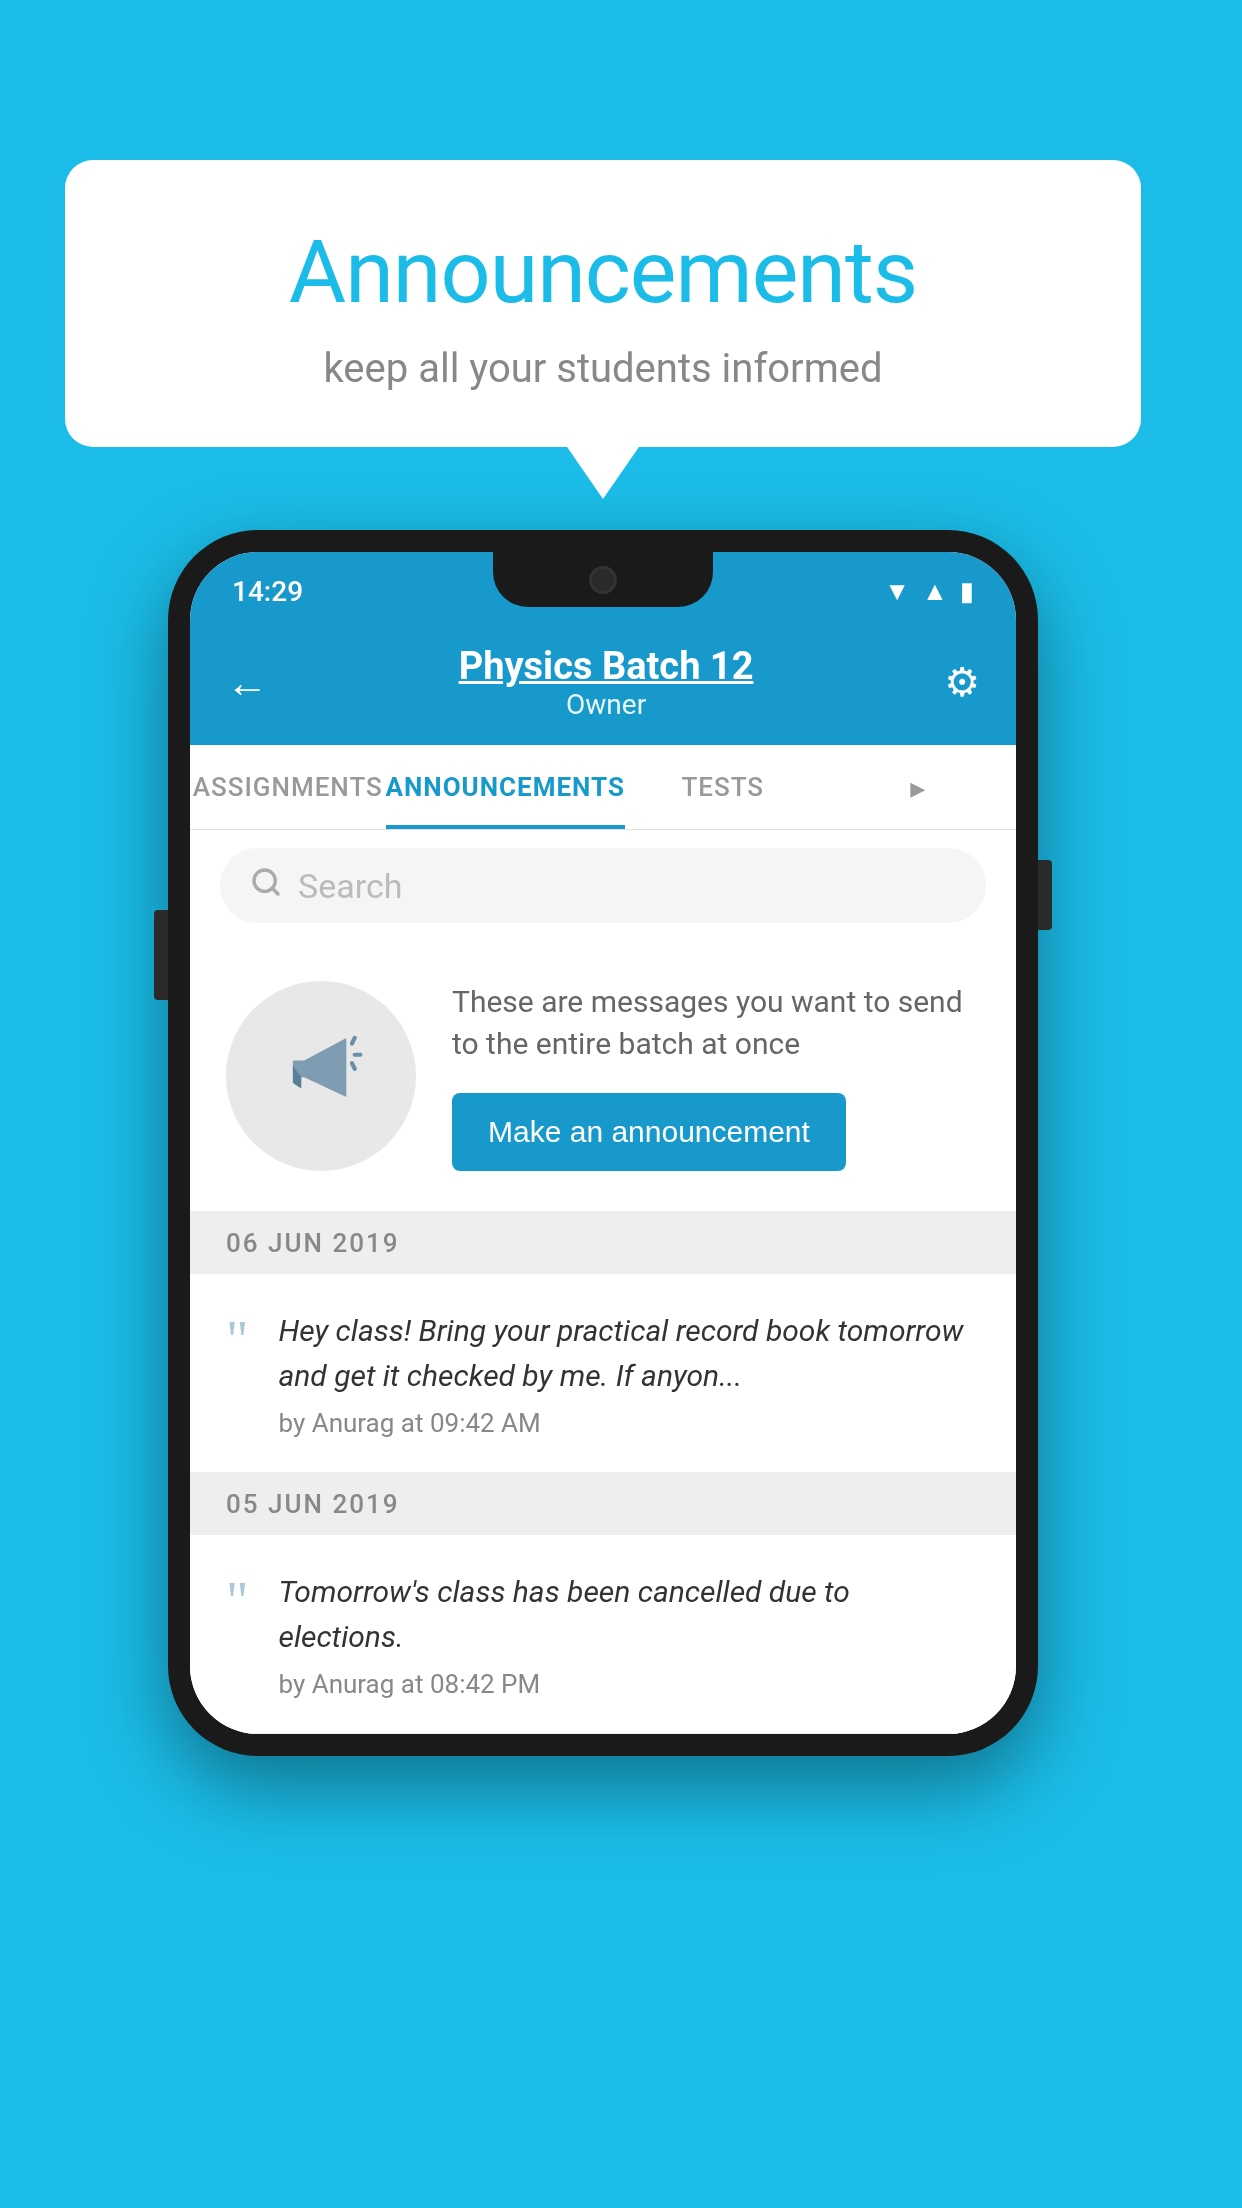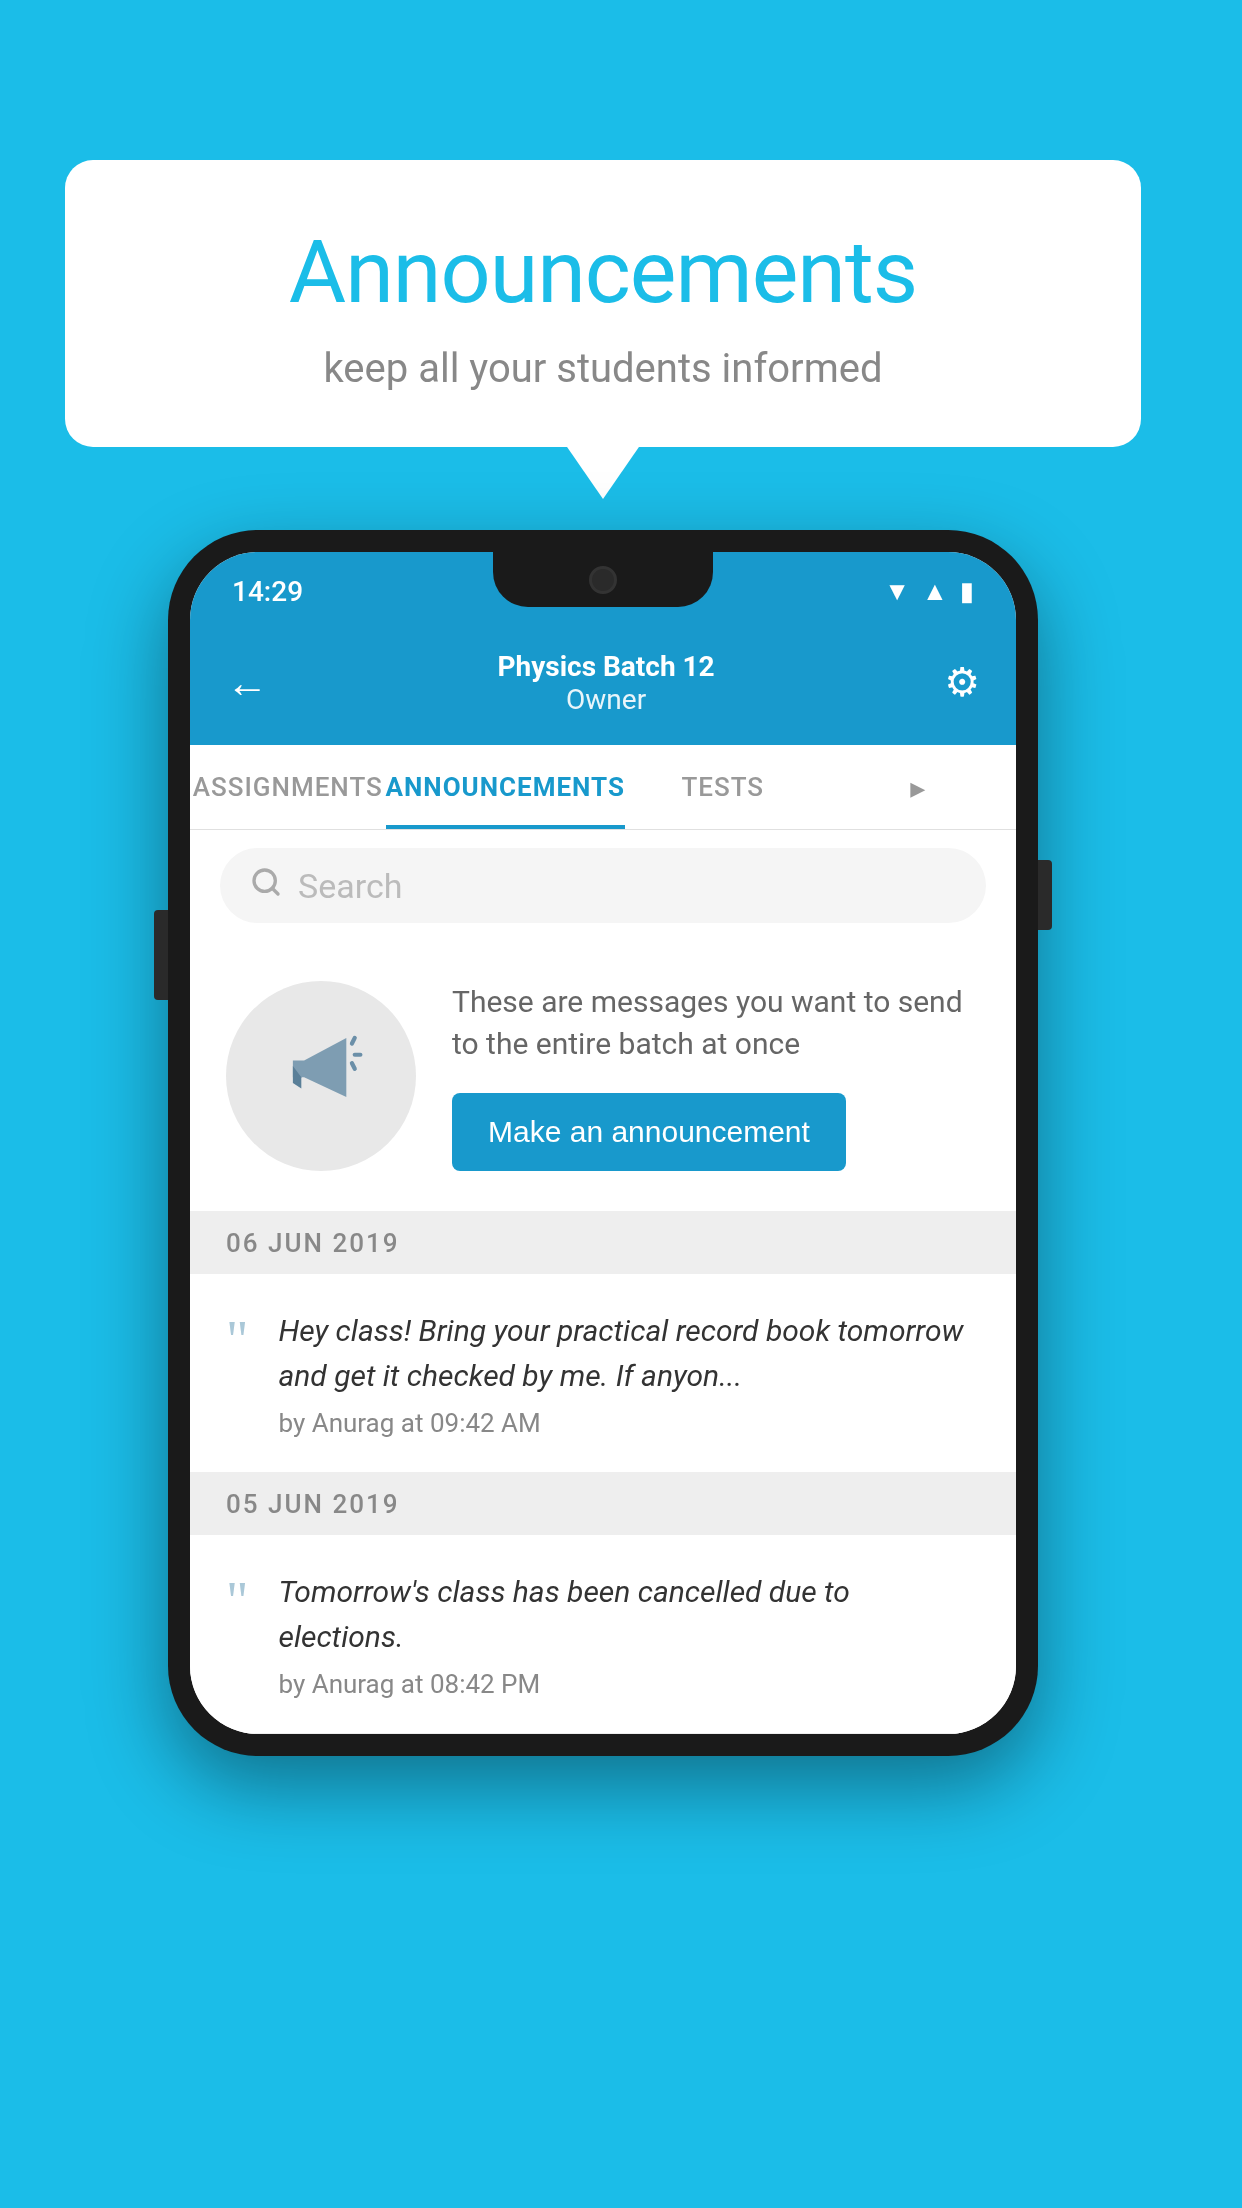"Physics Batch 12" .header-title { font-size: 28px -> 38px; text-decoration: none -> underline }
